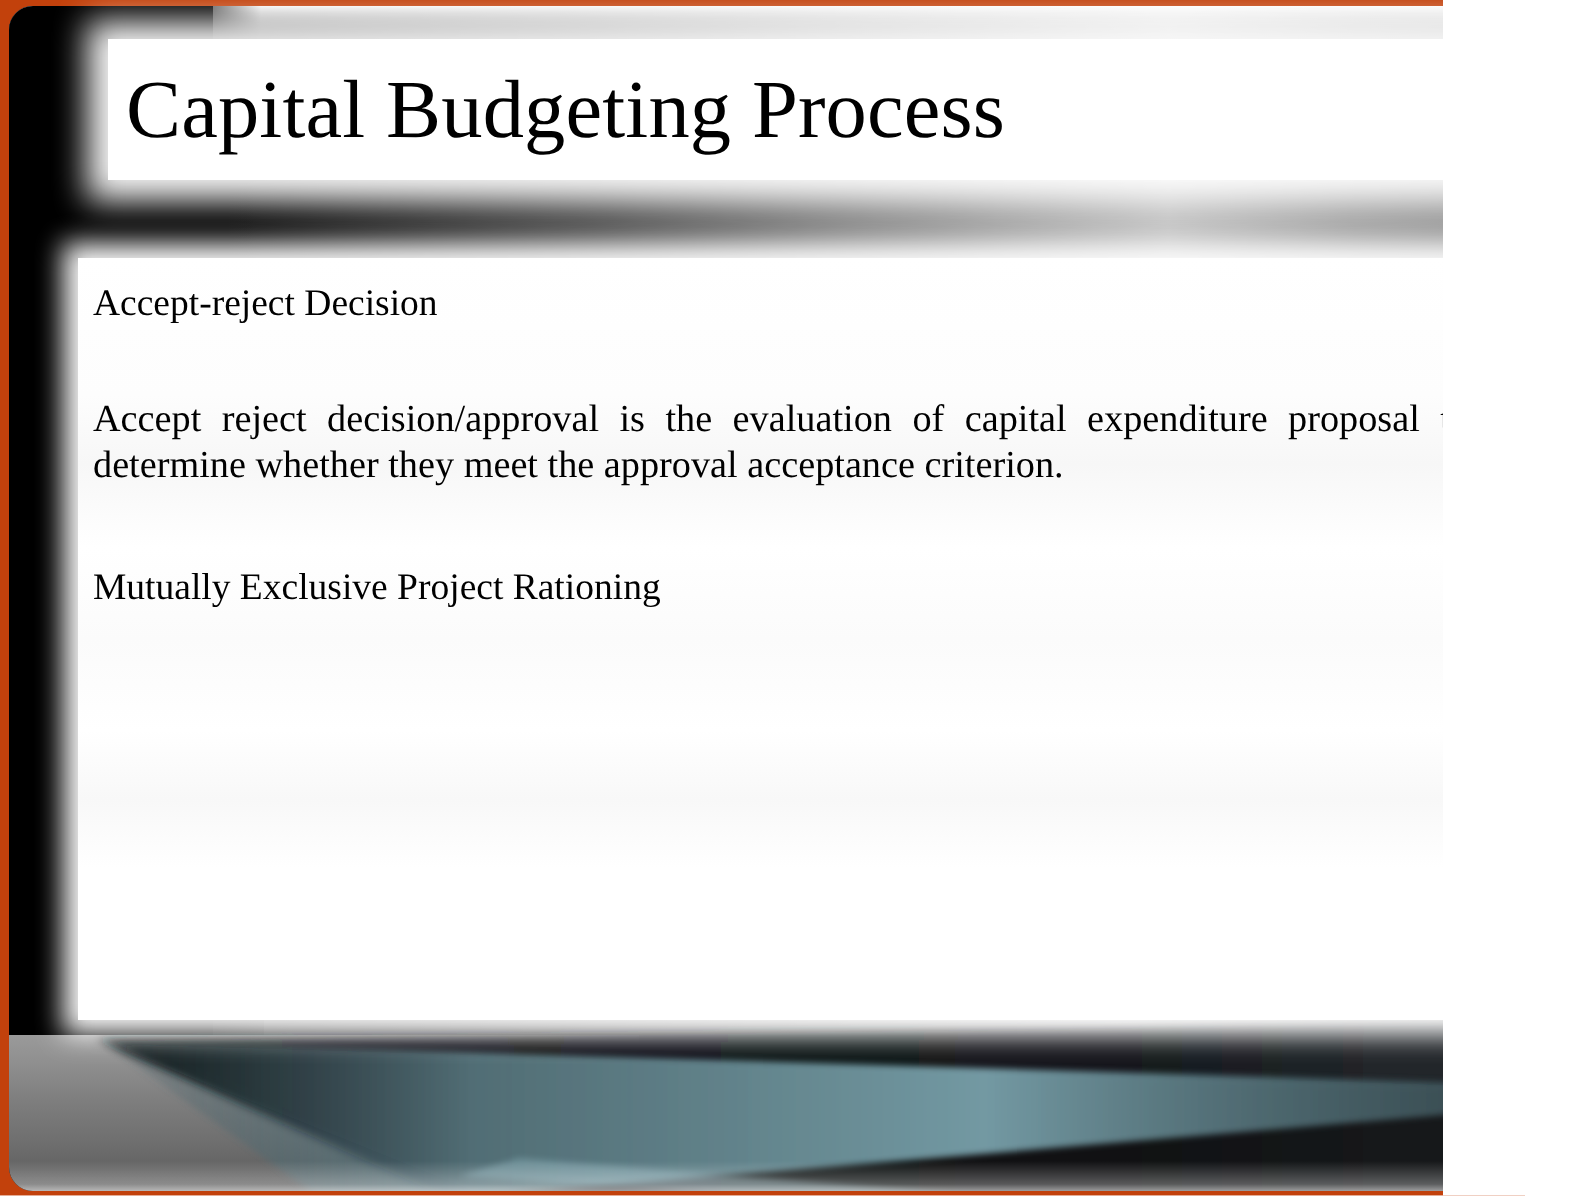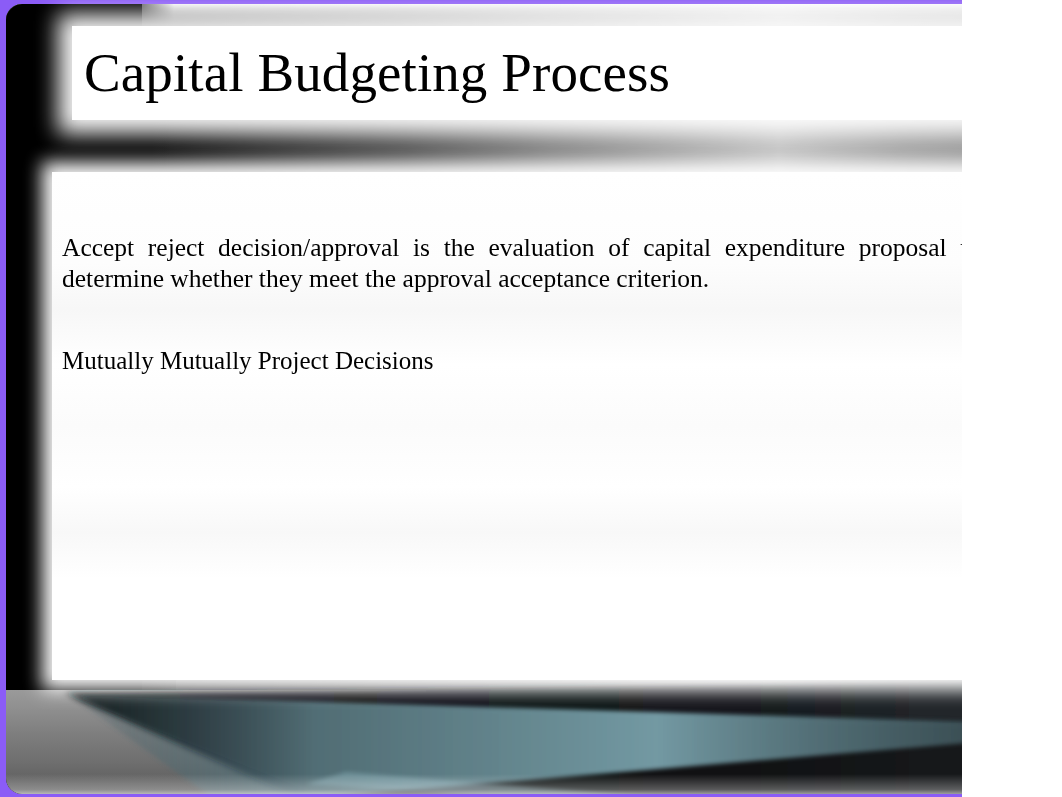"Capital Budgeting Process" .slide { background: #8b5cf6 -> #c2410c }
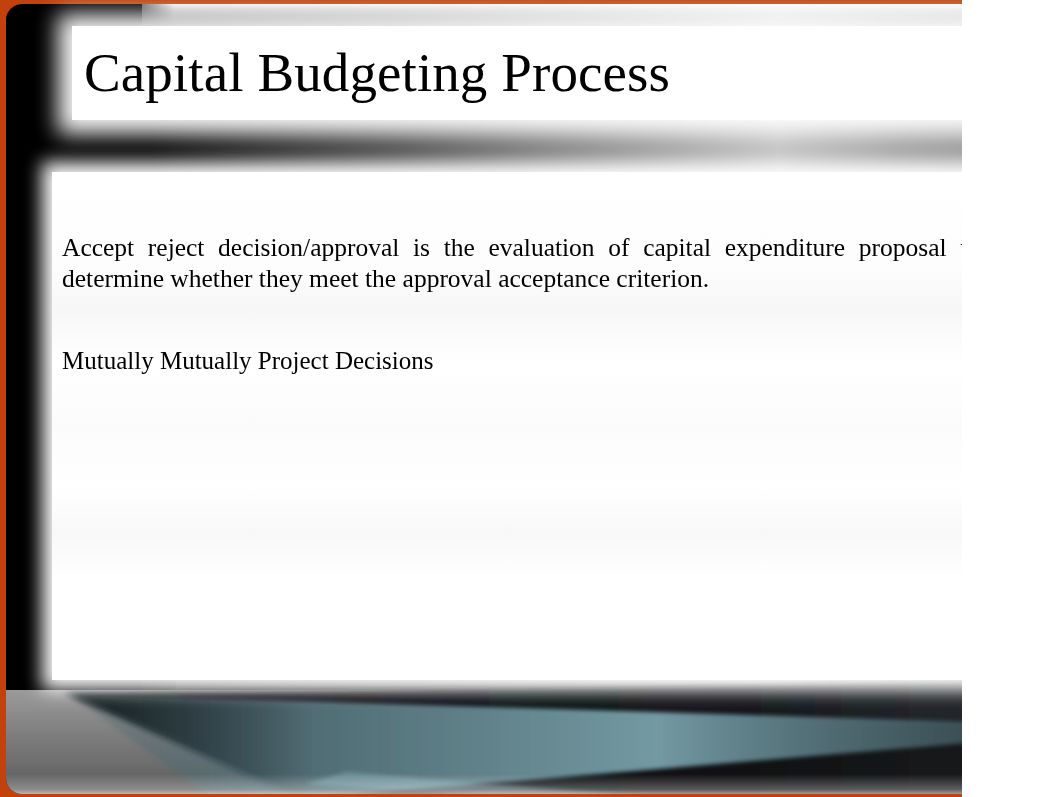"Accept-reject Decision" p.lead { html: none -> <p>Accept-reject Decision</p> }
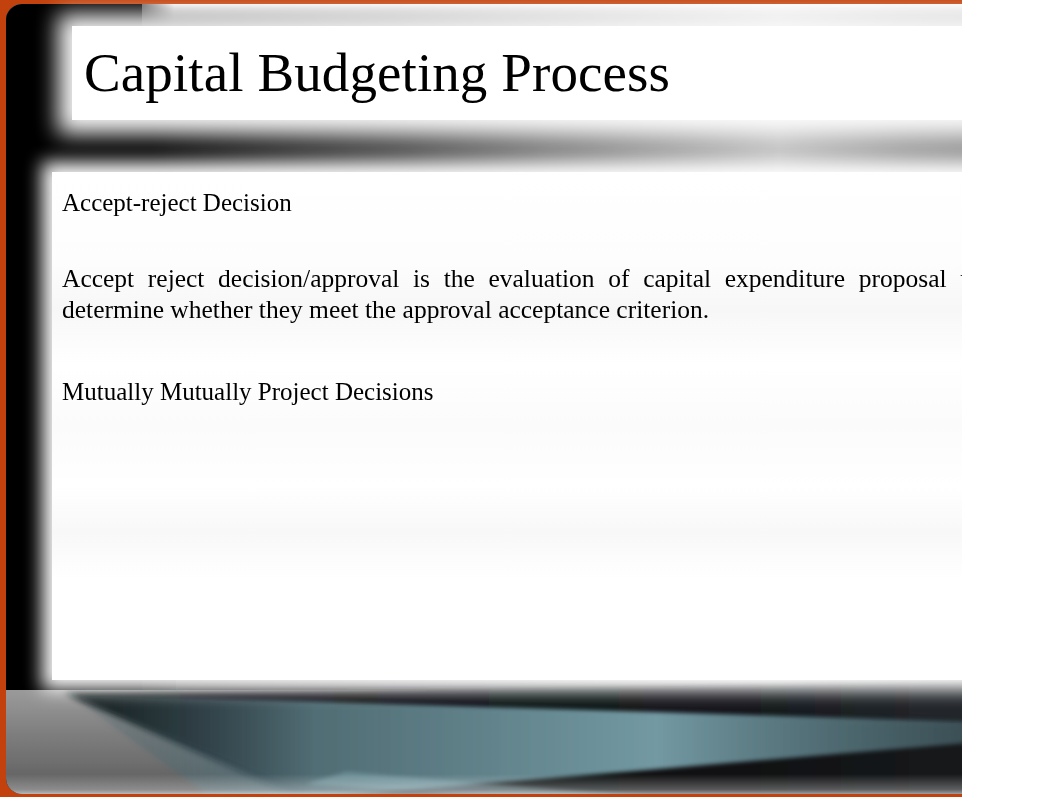"Mutually Mutually Project Decisions" p.lead { text: Mutually Project Decisions -> Exclusive Project Rationing }
